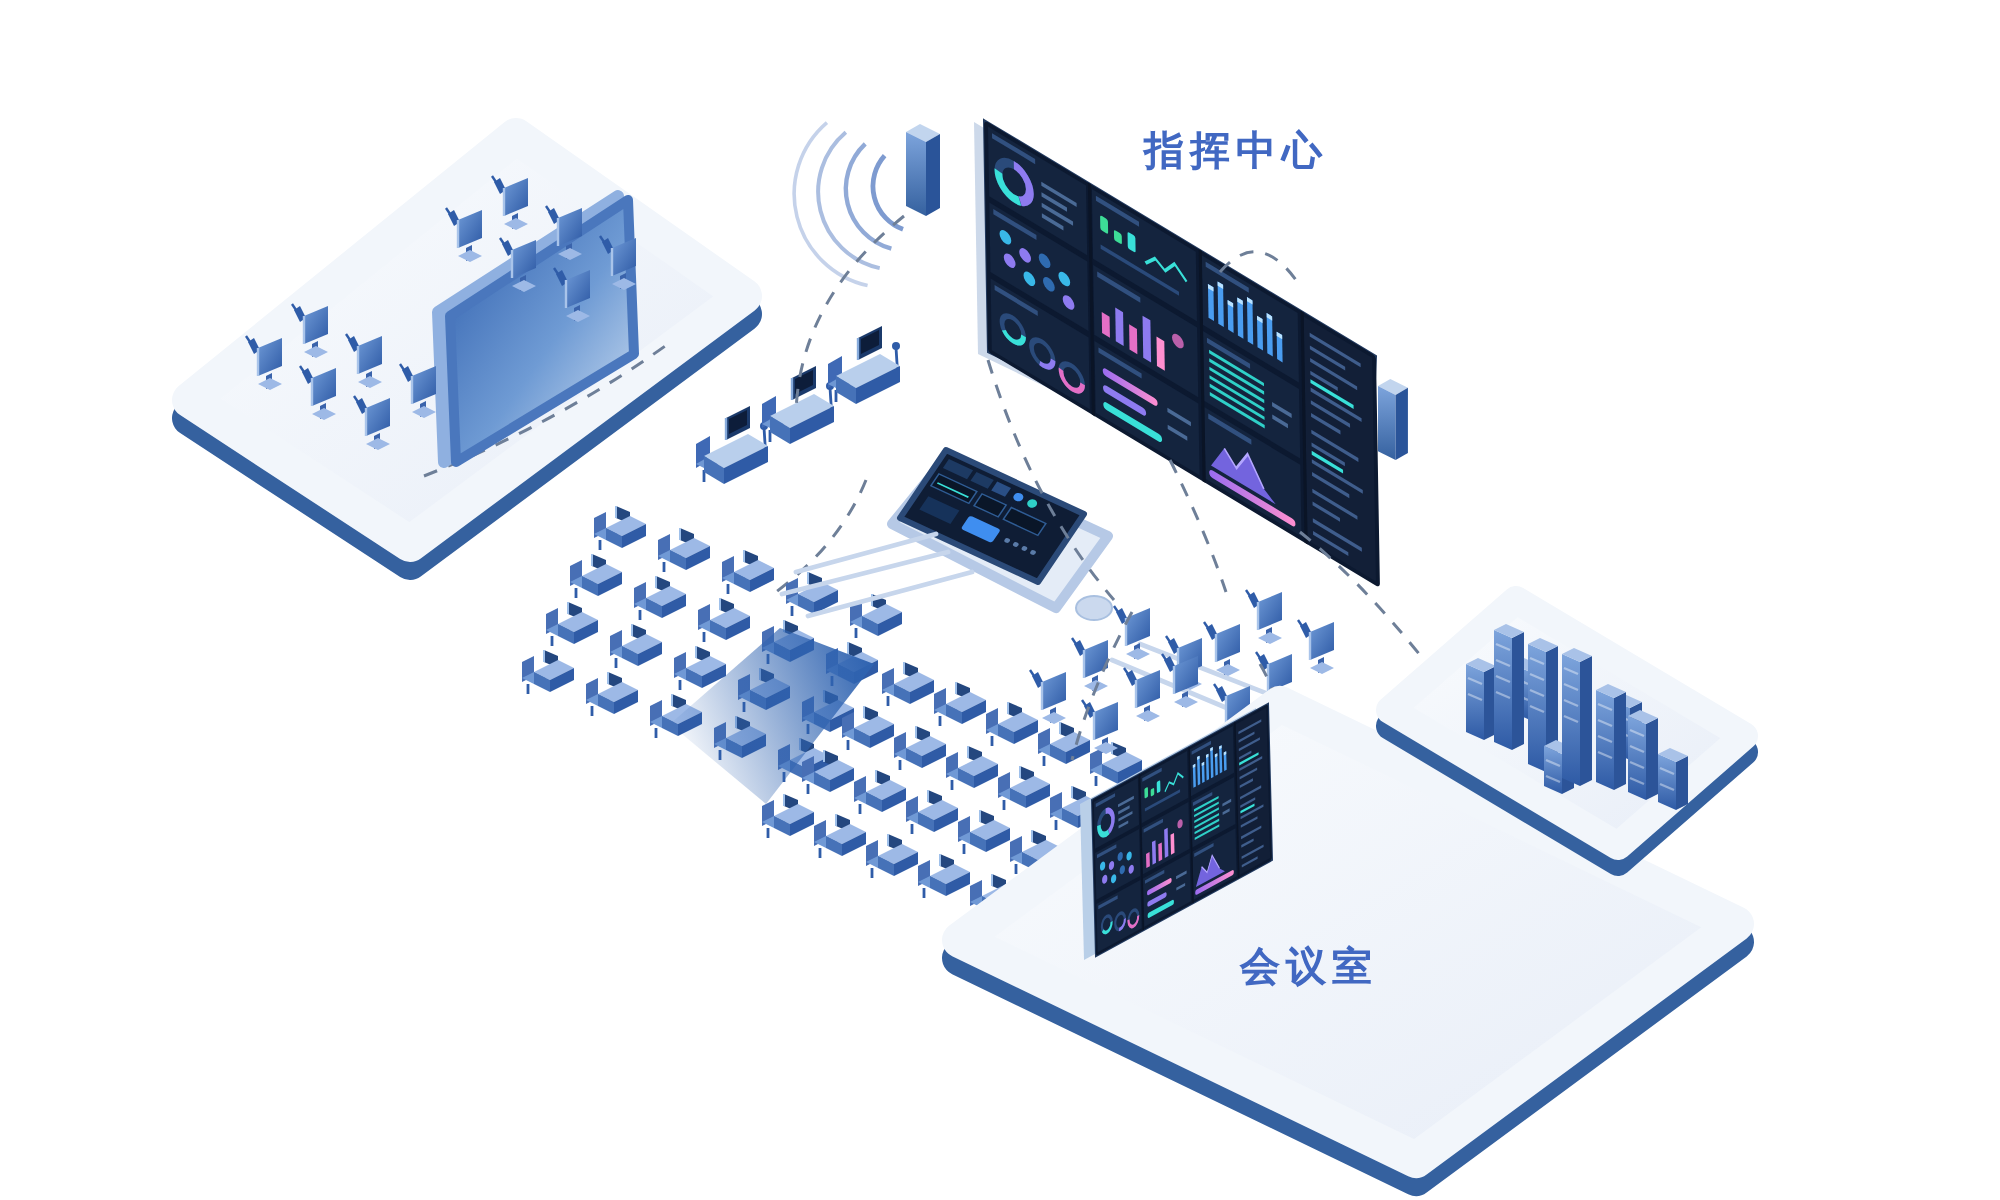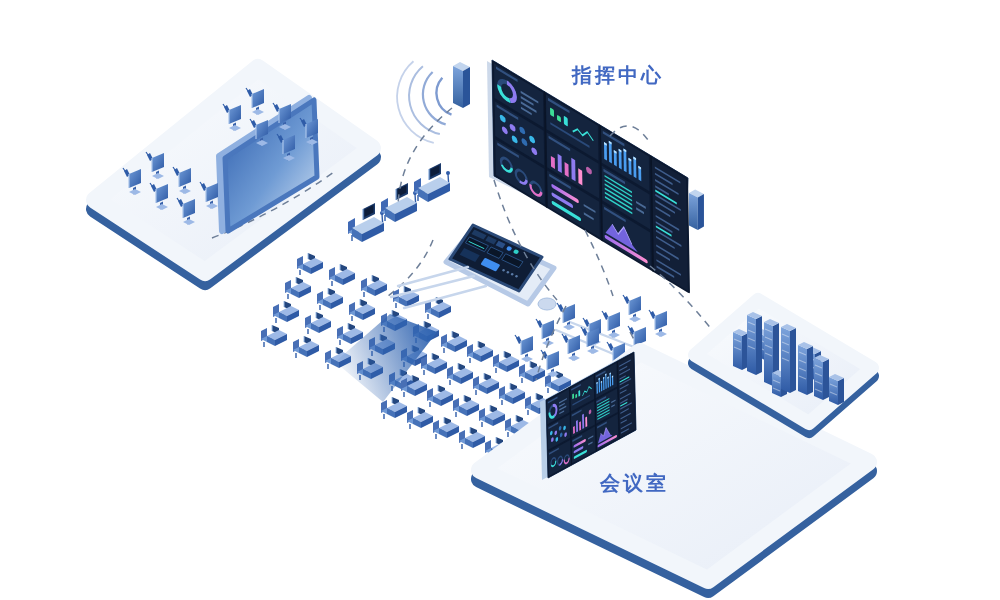"会议室" #label-meeting { left: 600px -> 620px }
